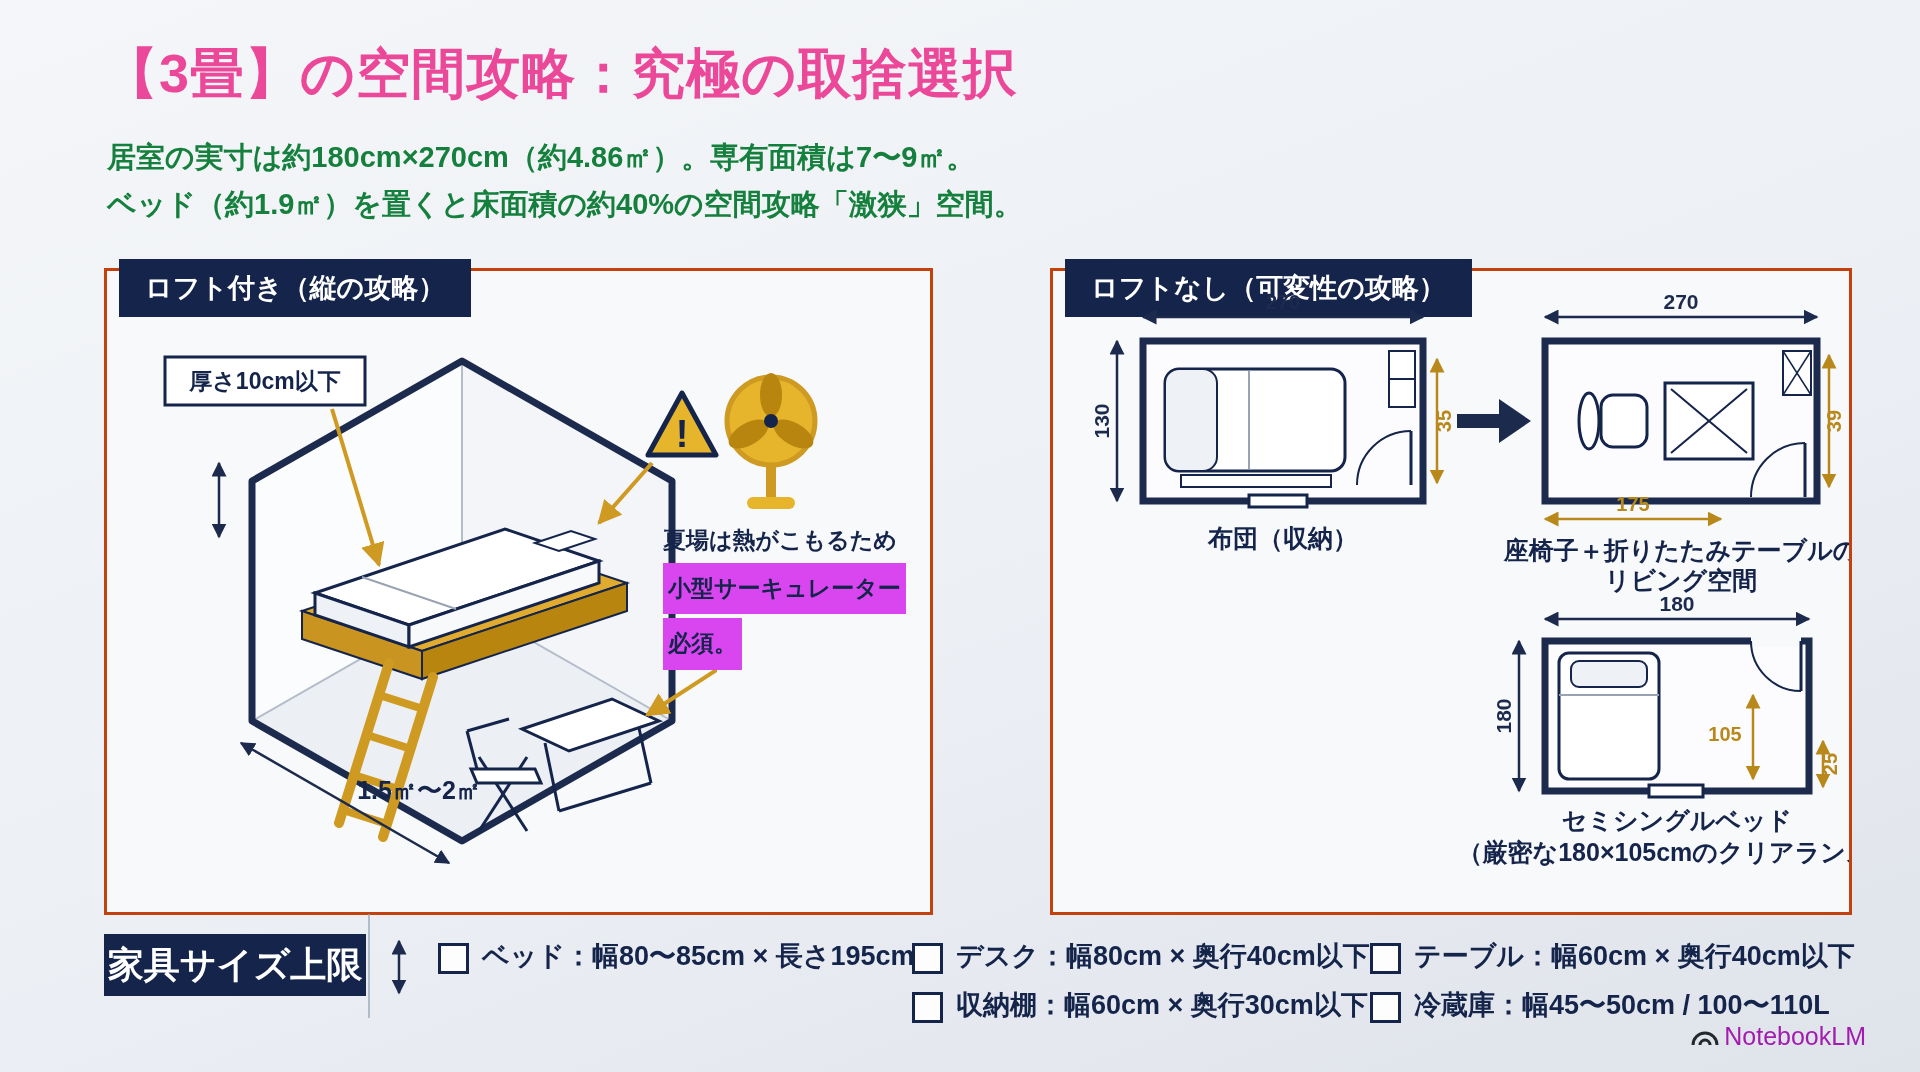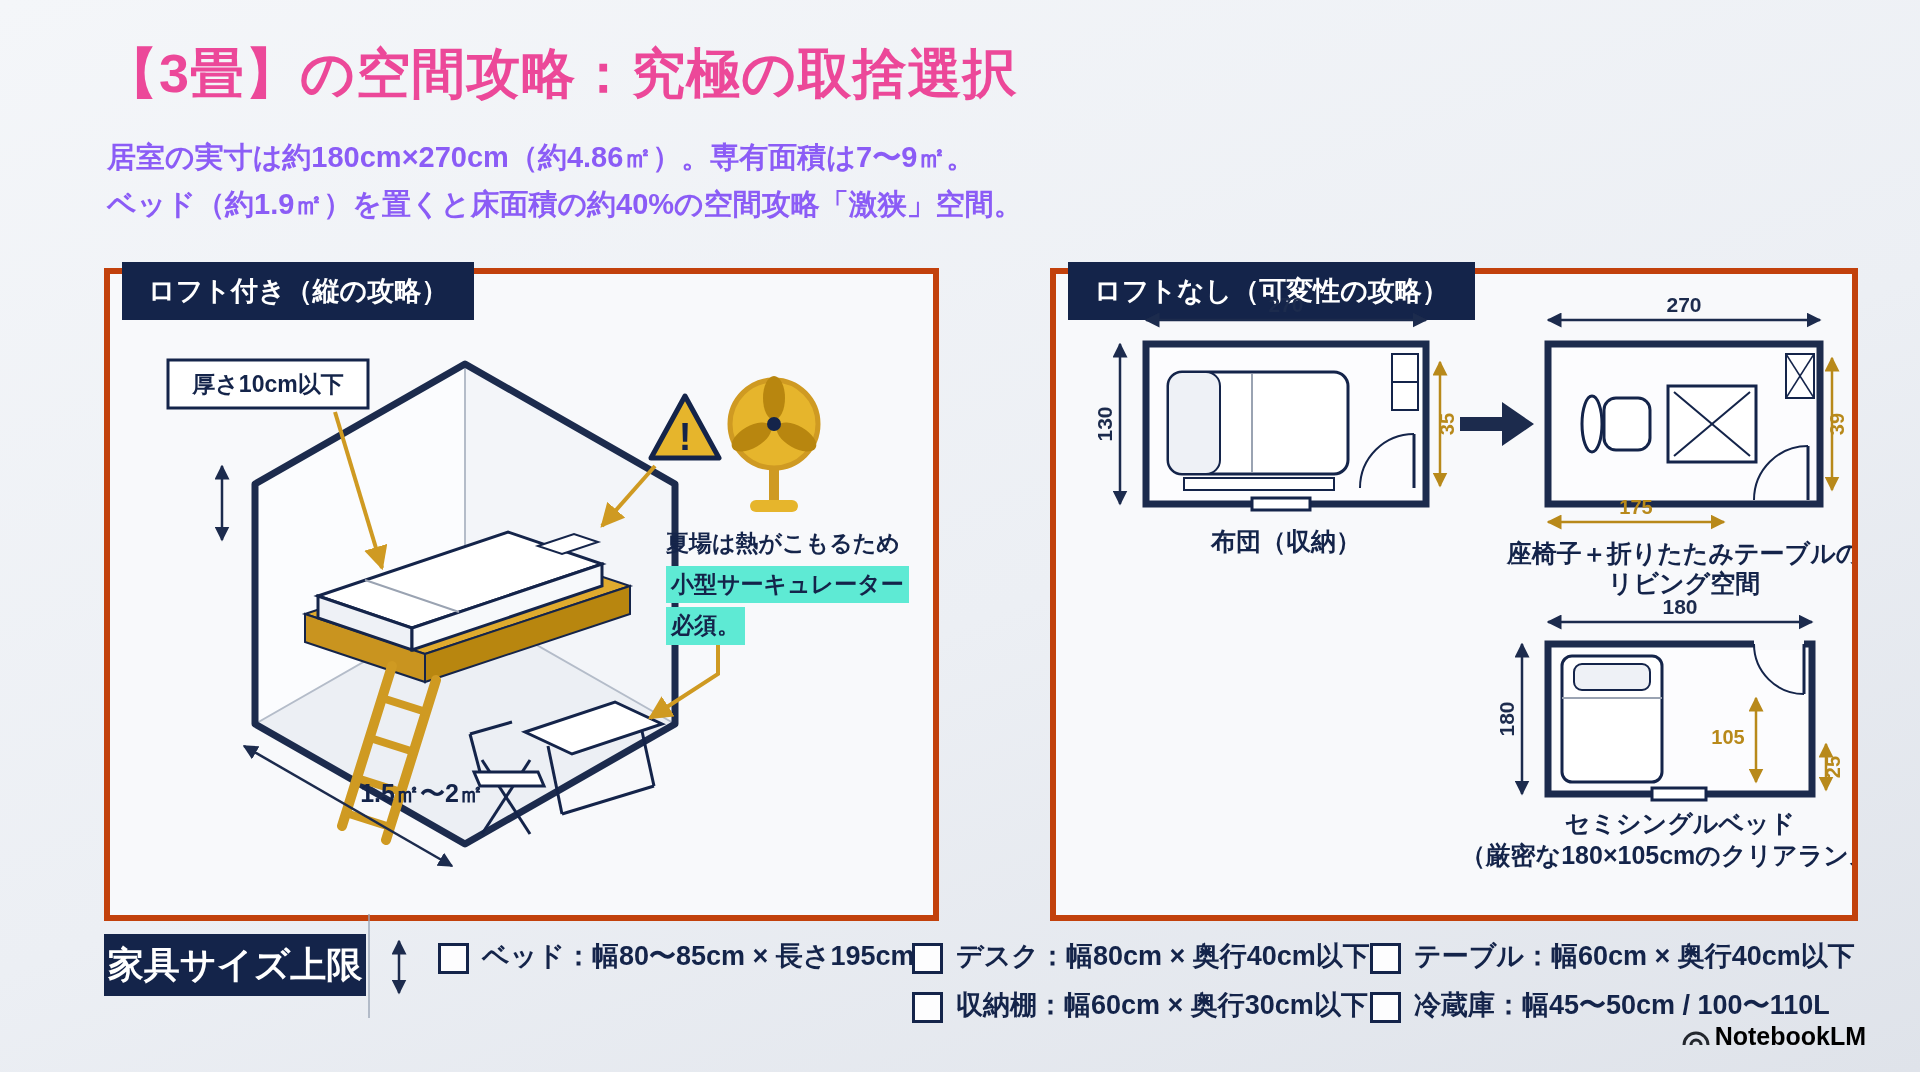"居室の実寸は約180cm×270cm（約4.86㎡）。専有面積は7〜9㎡。" .subtitle { color: #8b5cf6 -> #15803d }
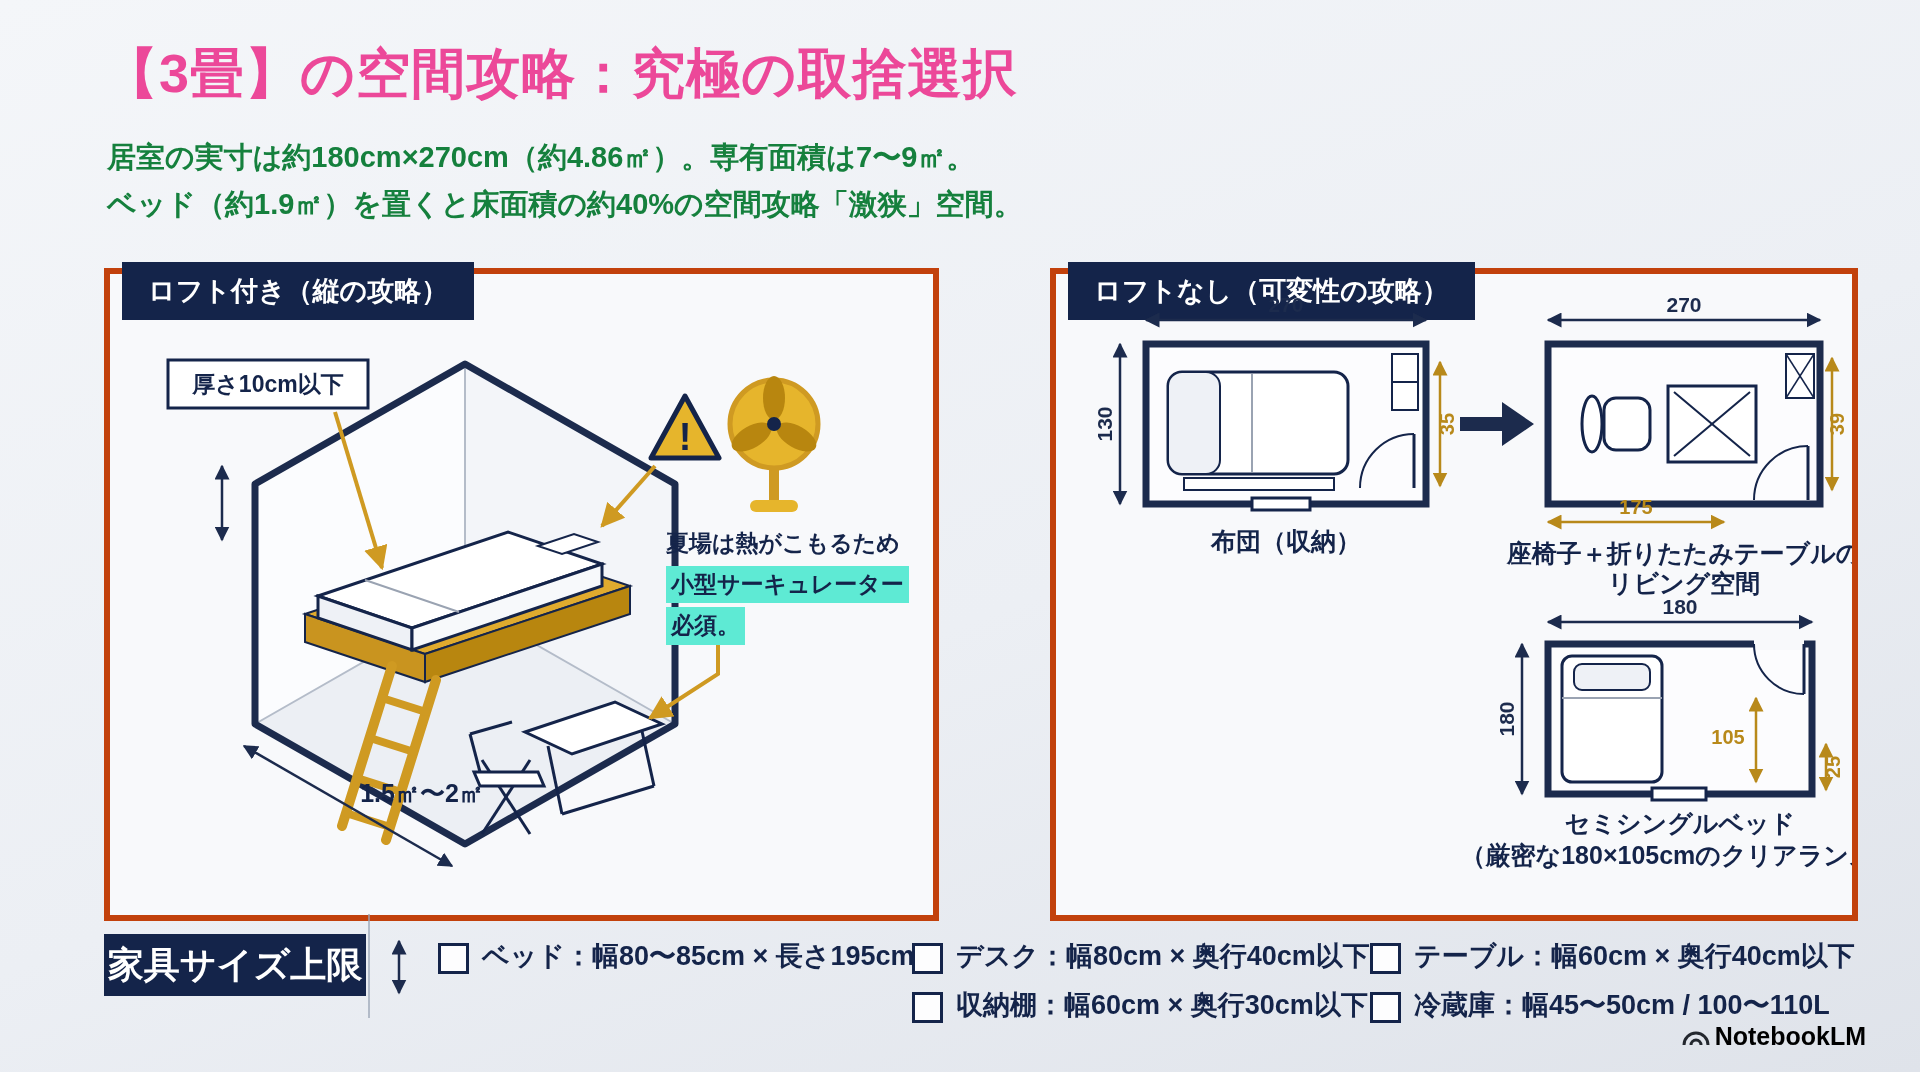"ロフト付き（縦の攻略）" .panel { border: 6px solid #c2410c -> 3px solid #c2410c }
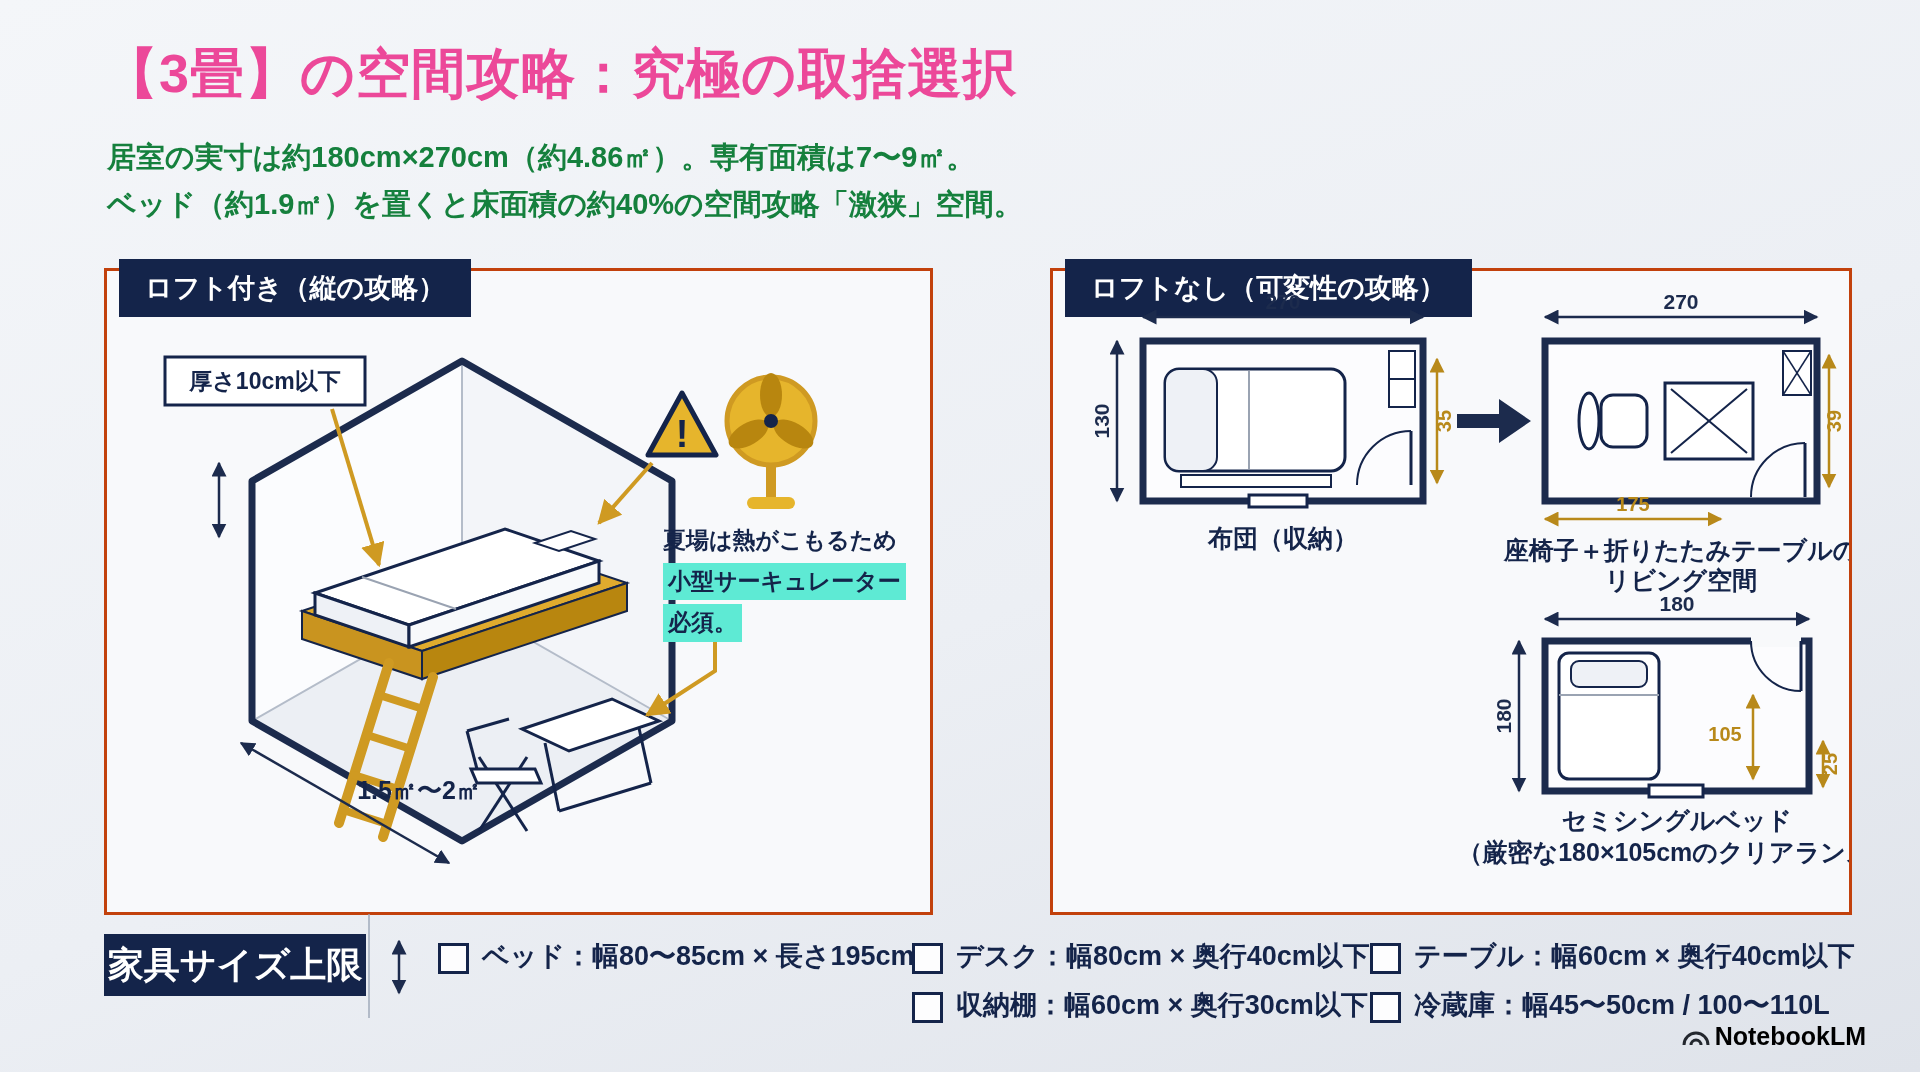"小型サーキュレーター" .fan-note .hl { background: #5eead4 -> #d946ef; padding: 1px 5px -> 8px 5px }
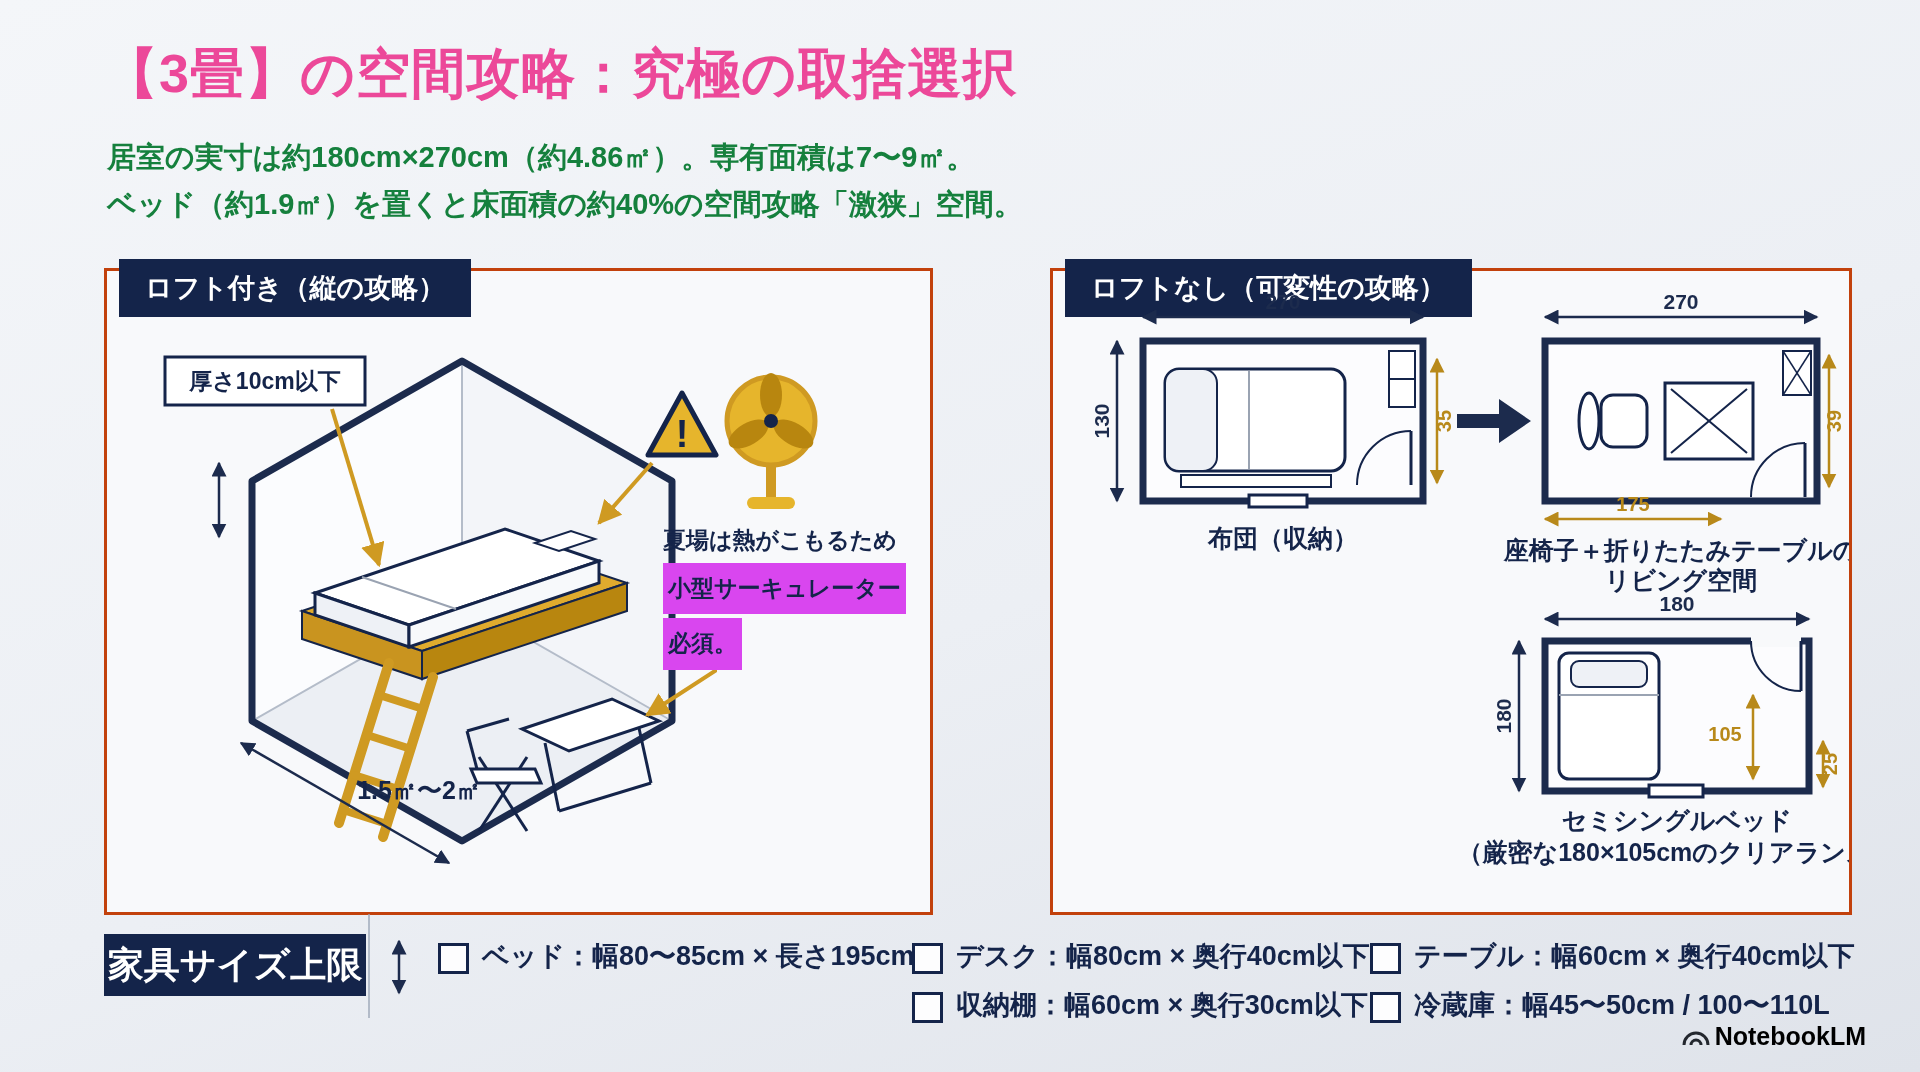"NotebookLM" .brand { color: #000000 -> #a21caf; font-weight: bold -> normal }
